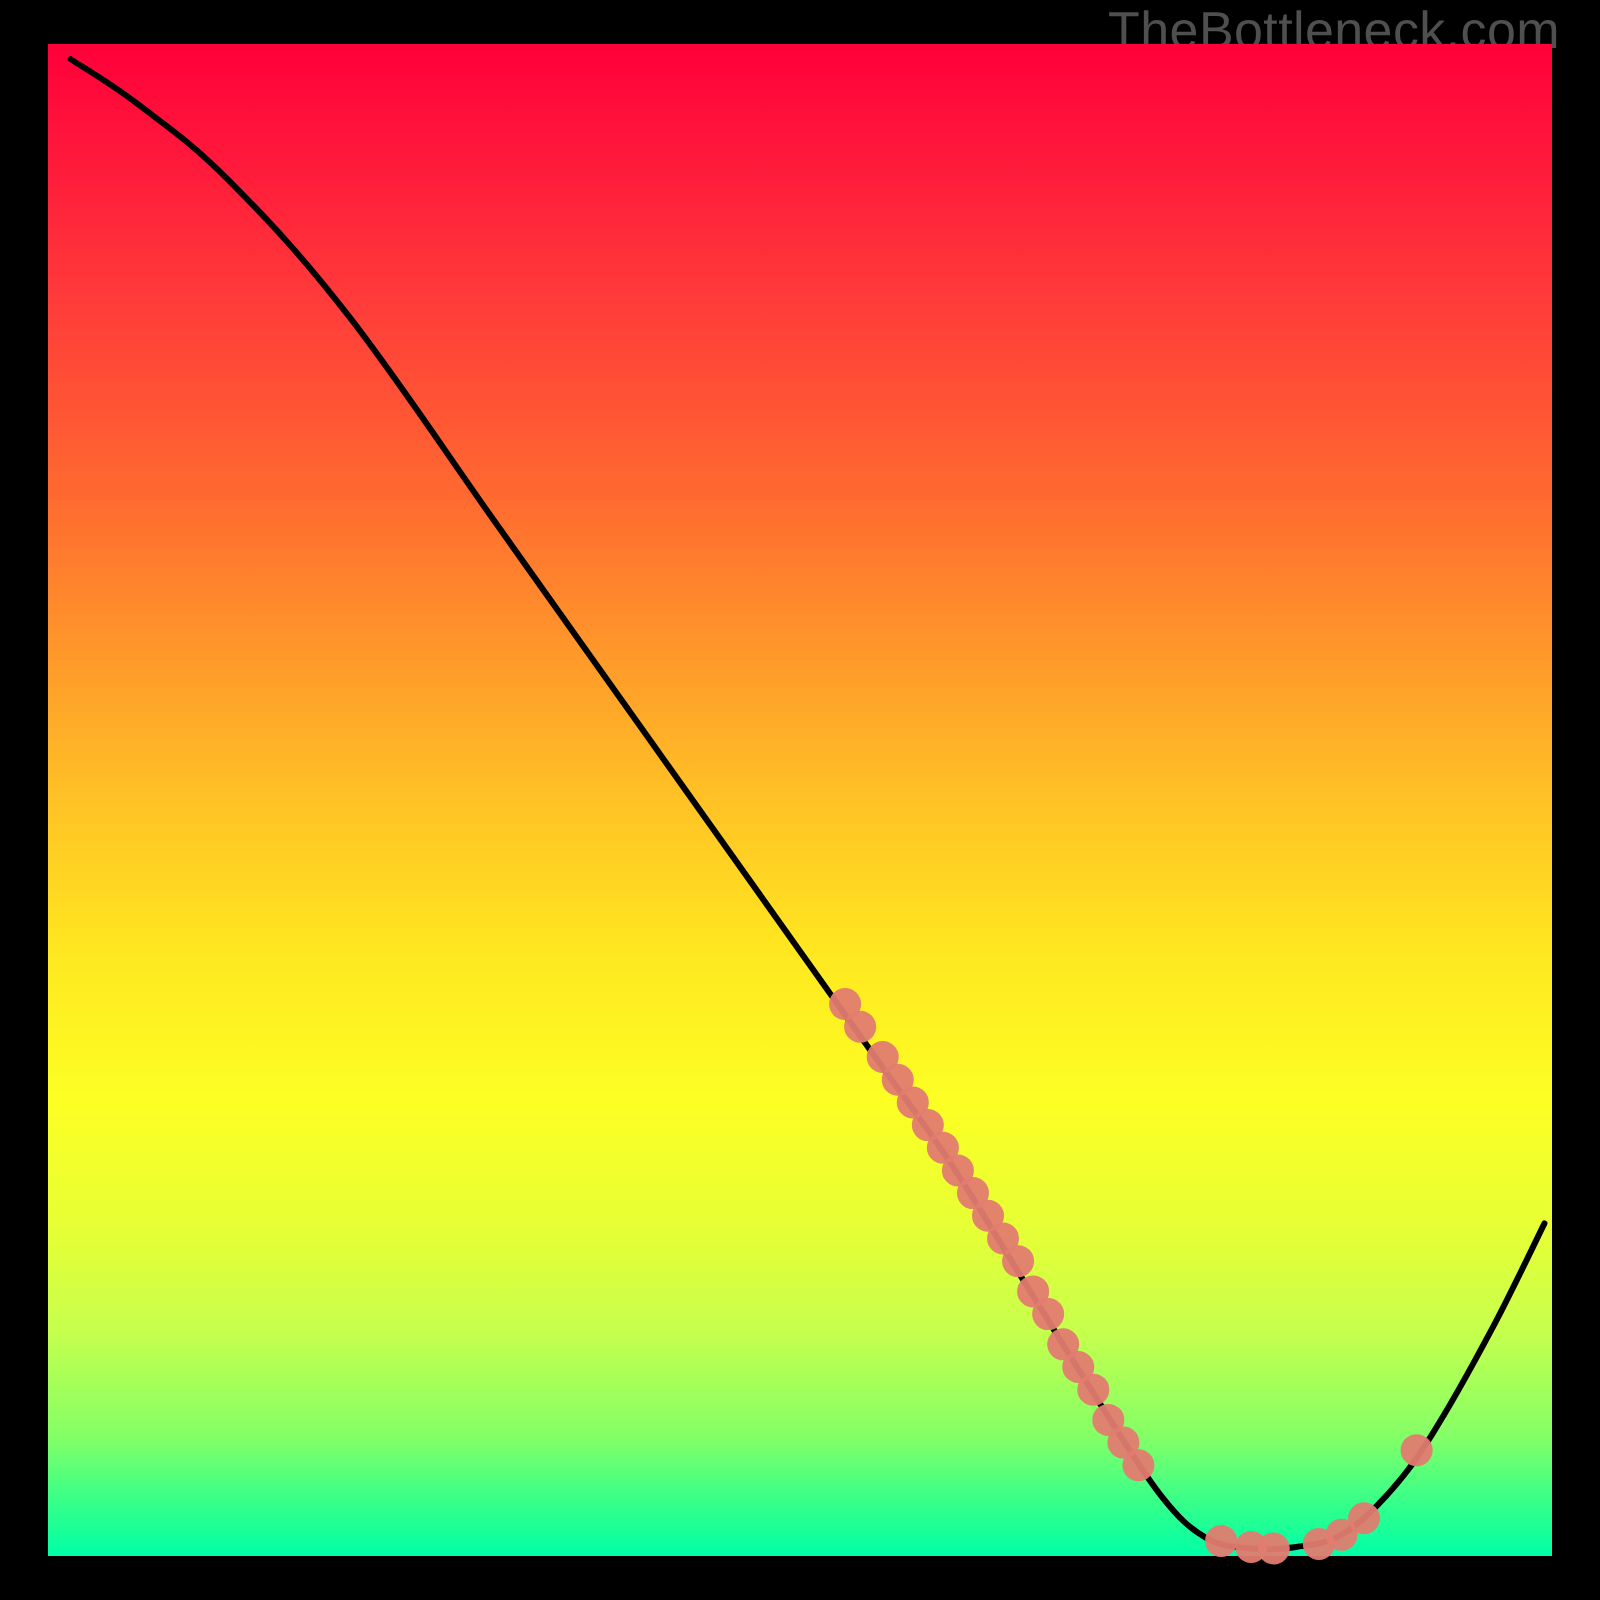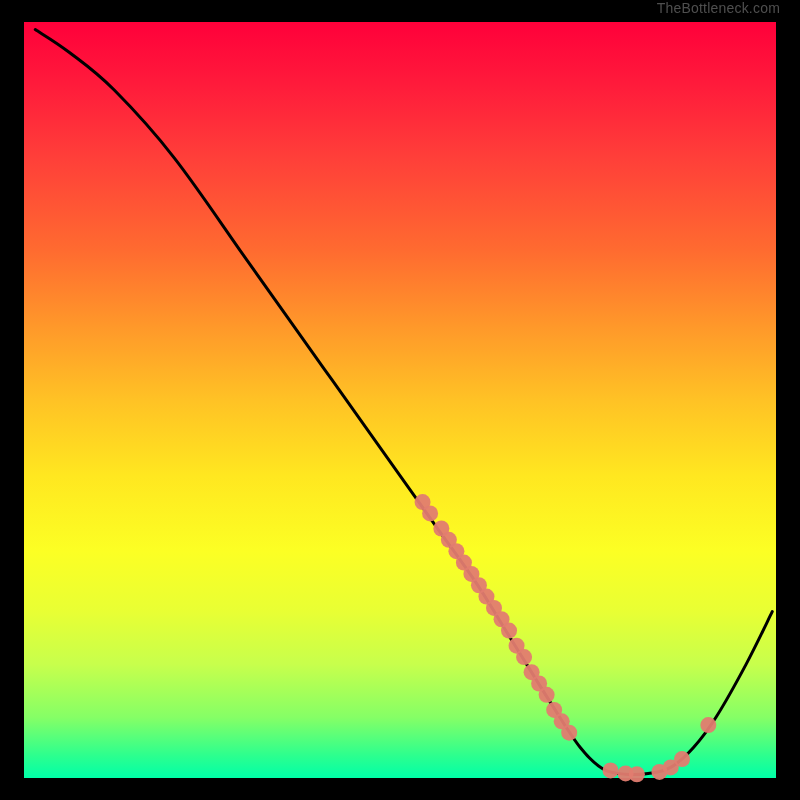"TheBottleneck.com" .watermark { font-size: 14px -> 26px }
